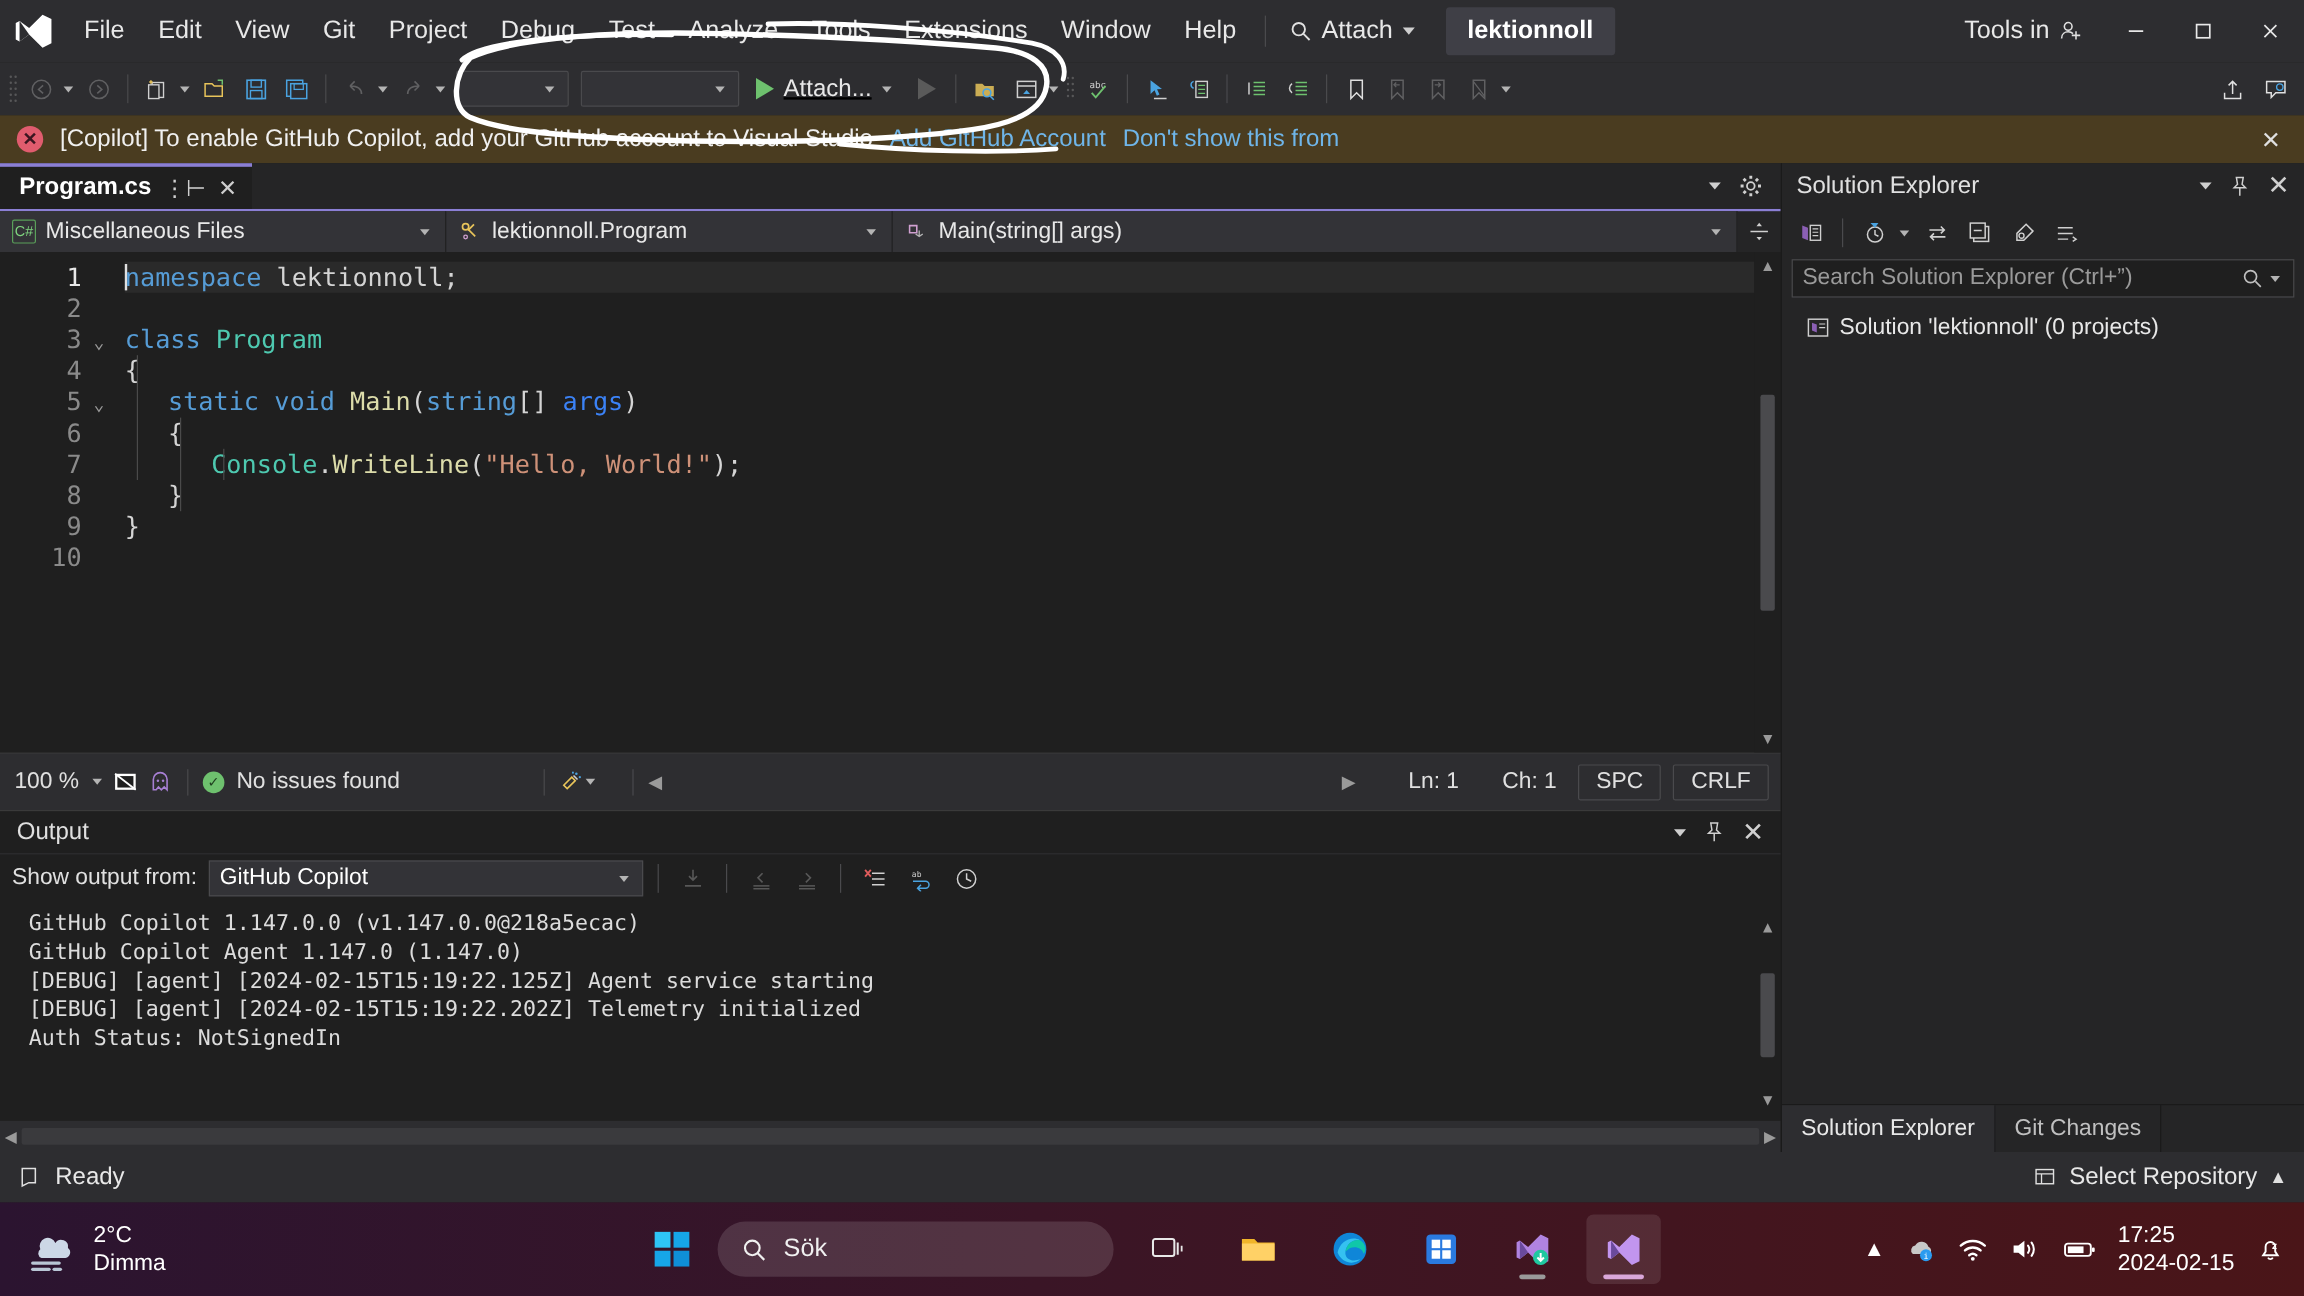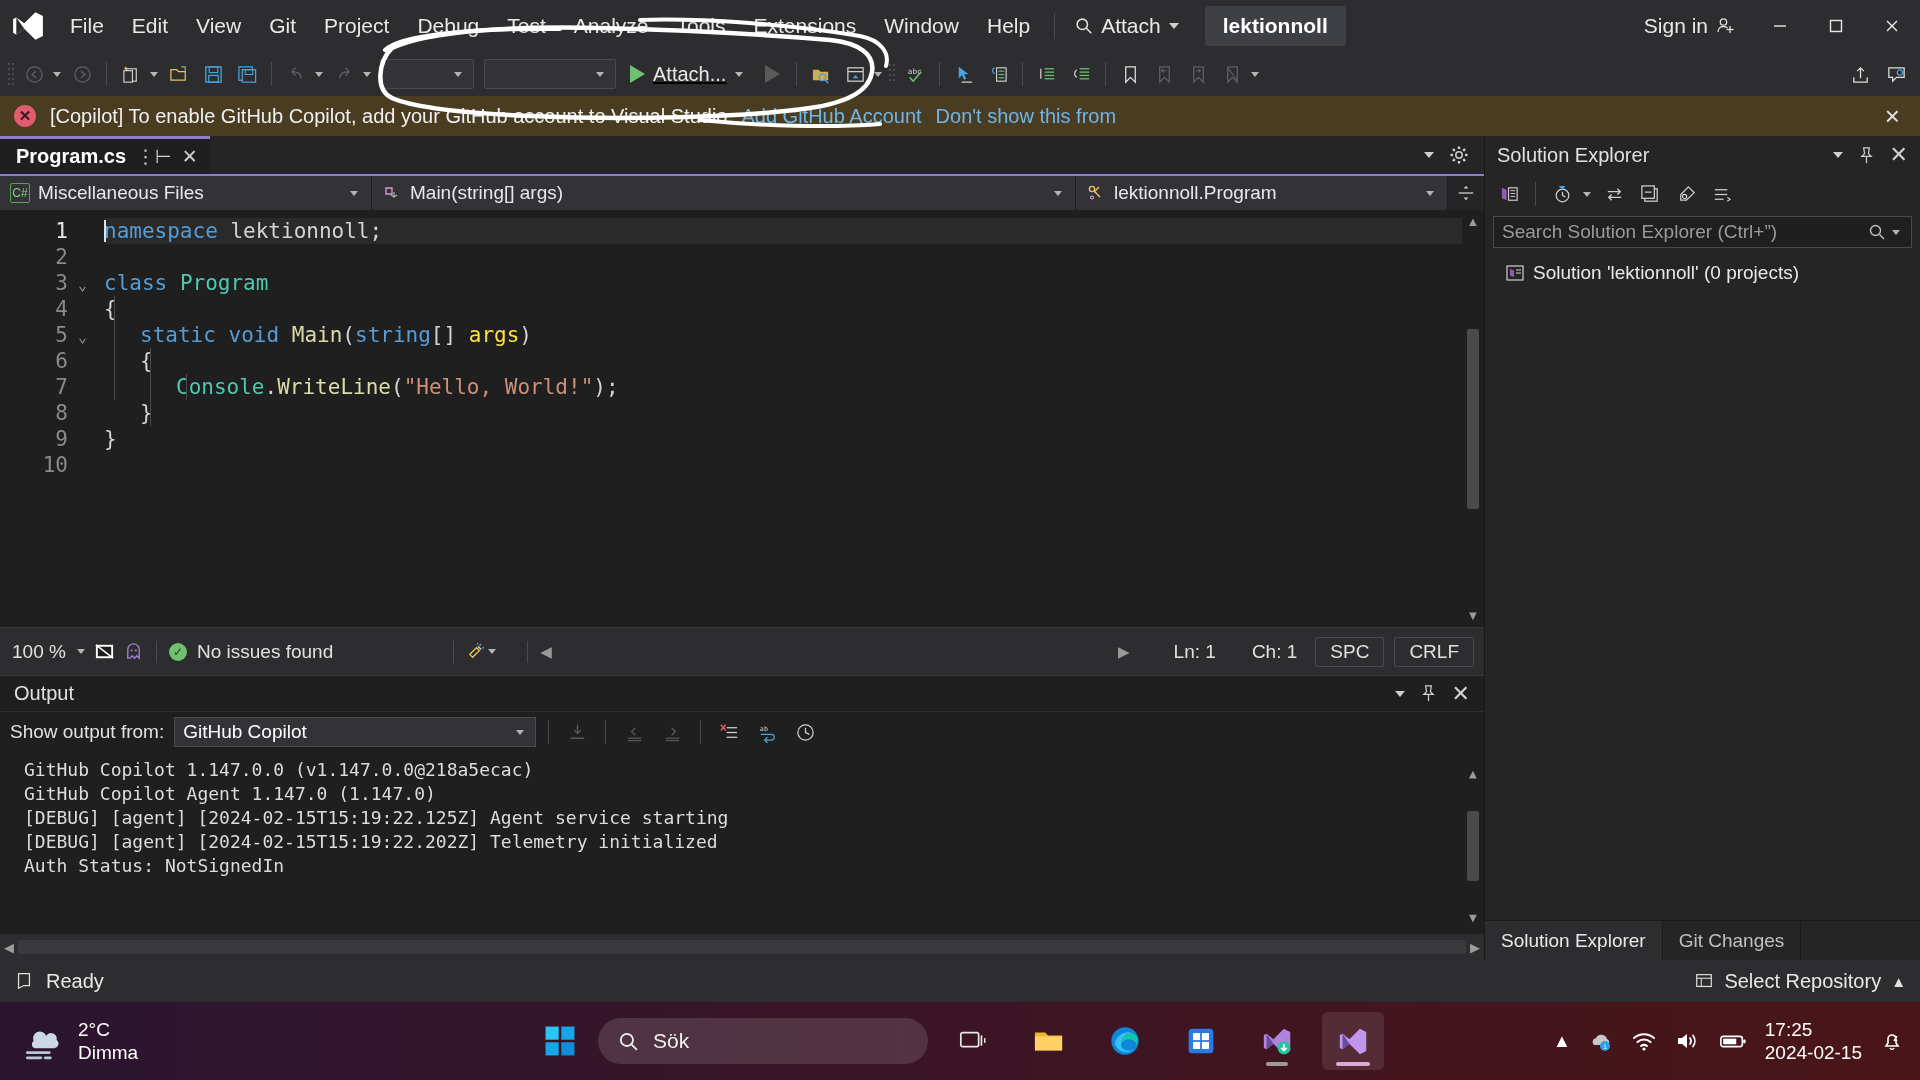"Sign in" span { text: Sign -> Tools }
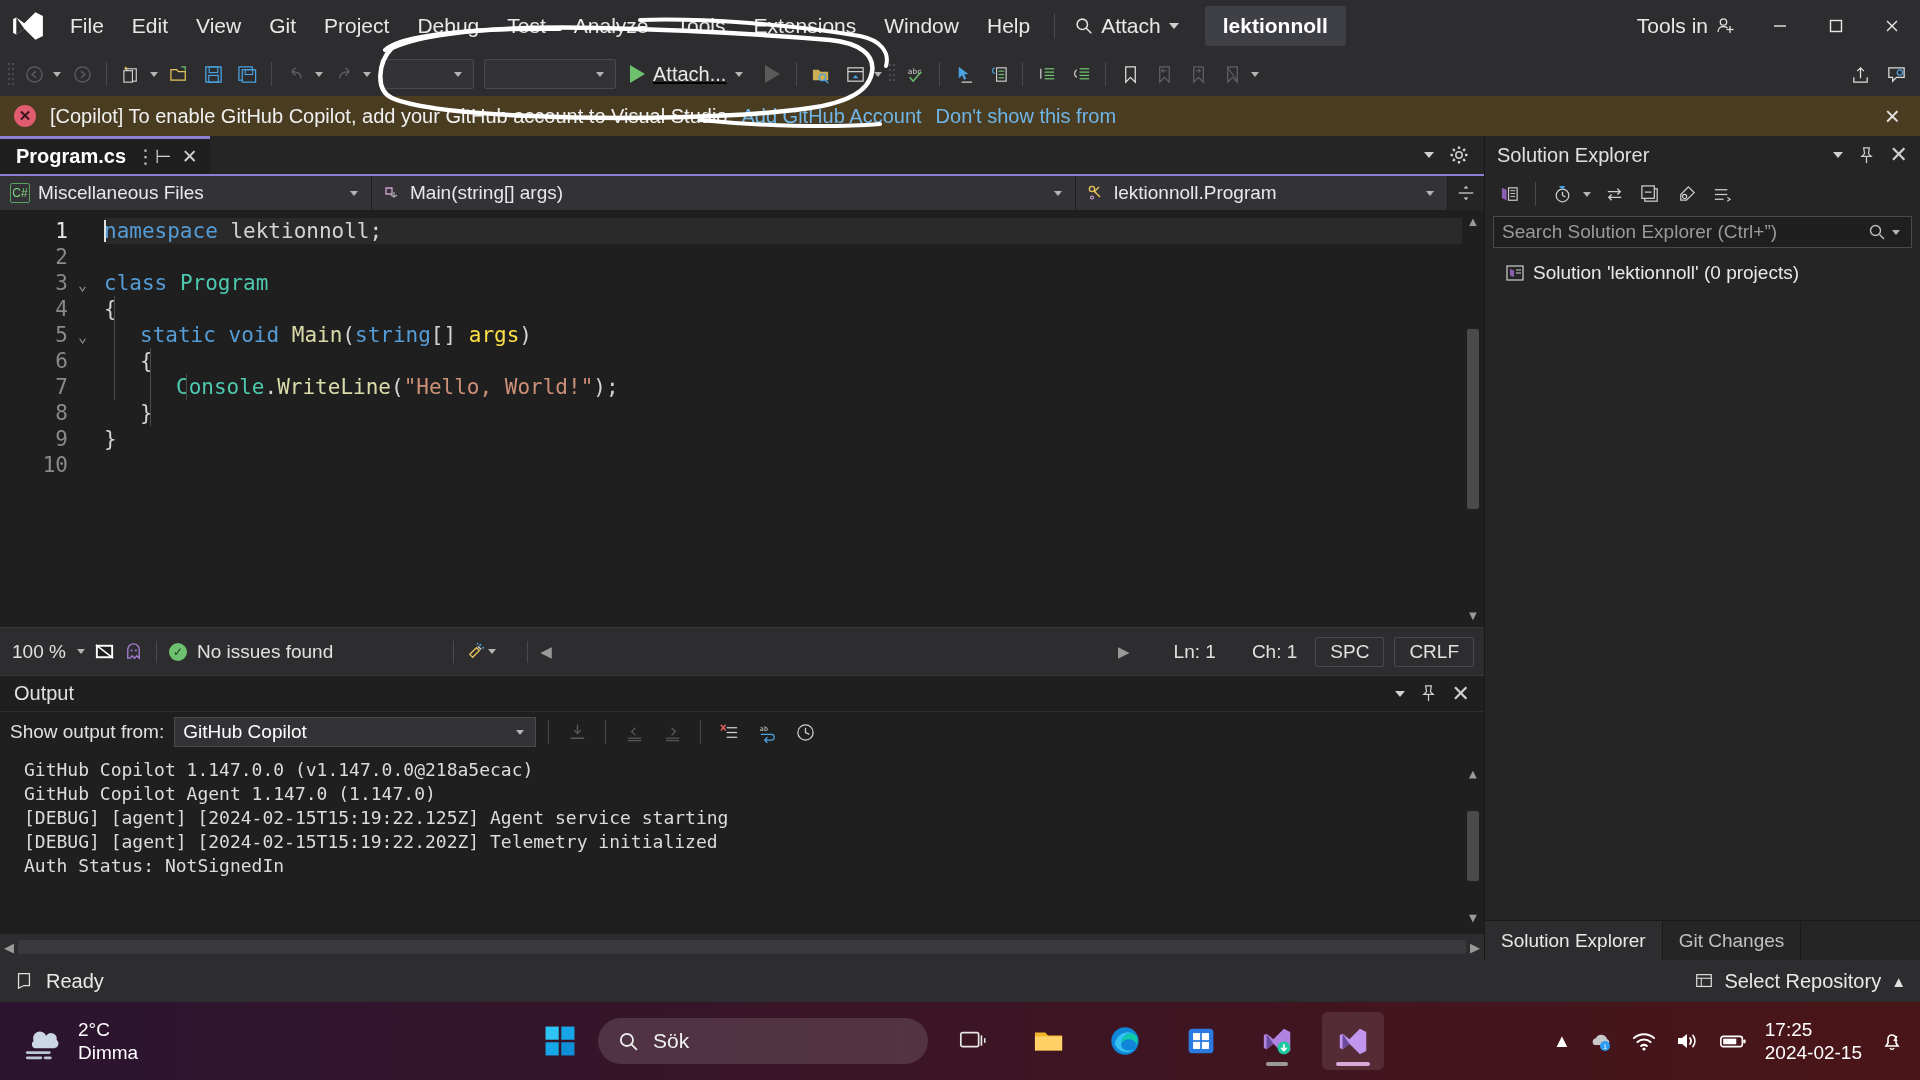"Main(string[] args)" div.navsel { order: before "lektionnoll.Program" -> after "lektionnoll.Program" }
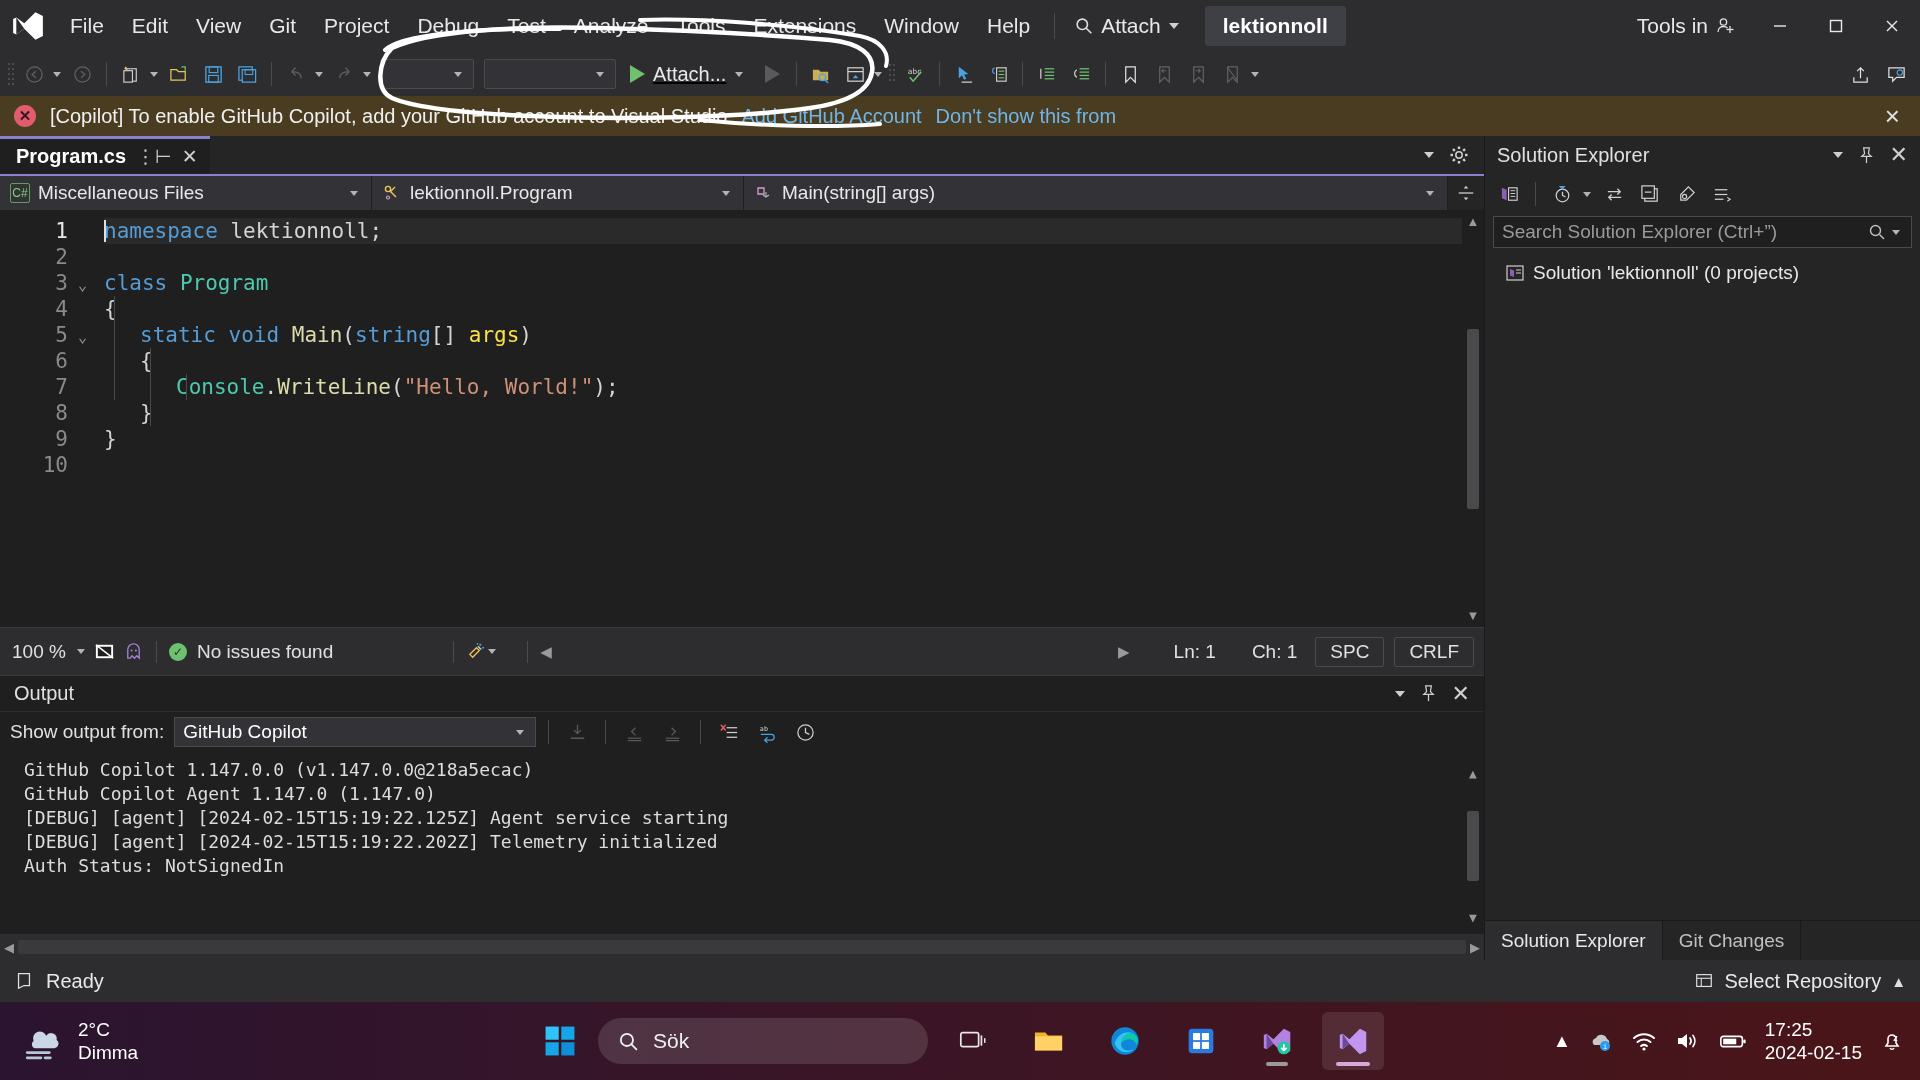"args" .k-light { color: #fde047 -> #3b82f6 }
